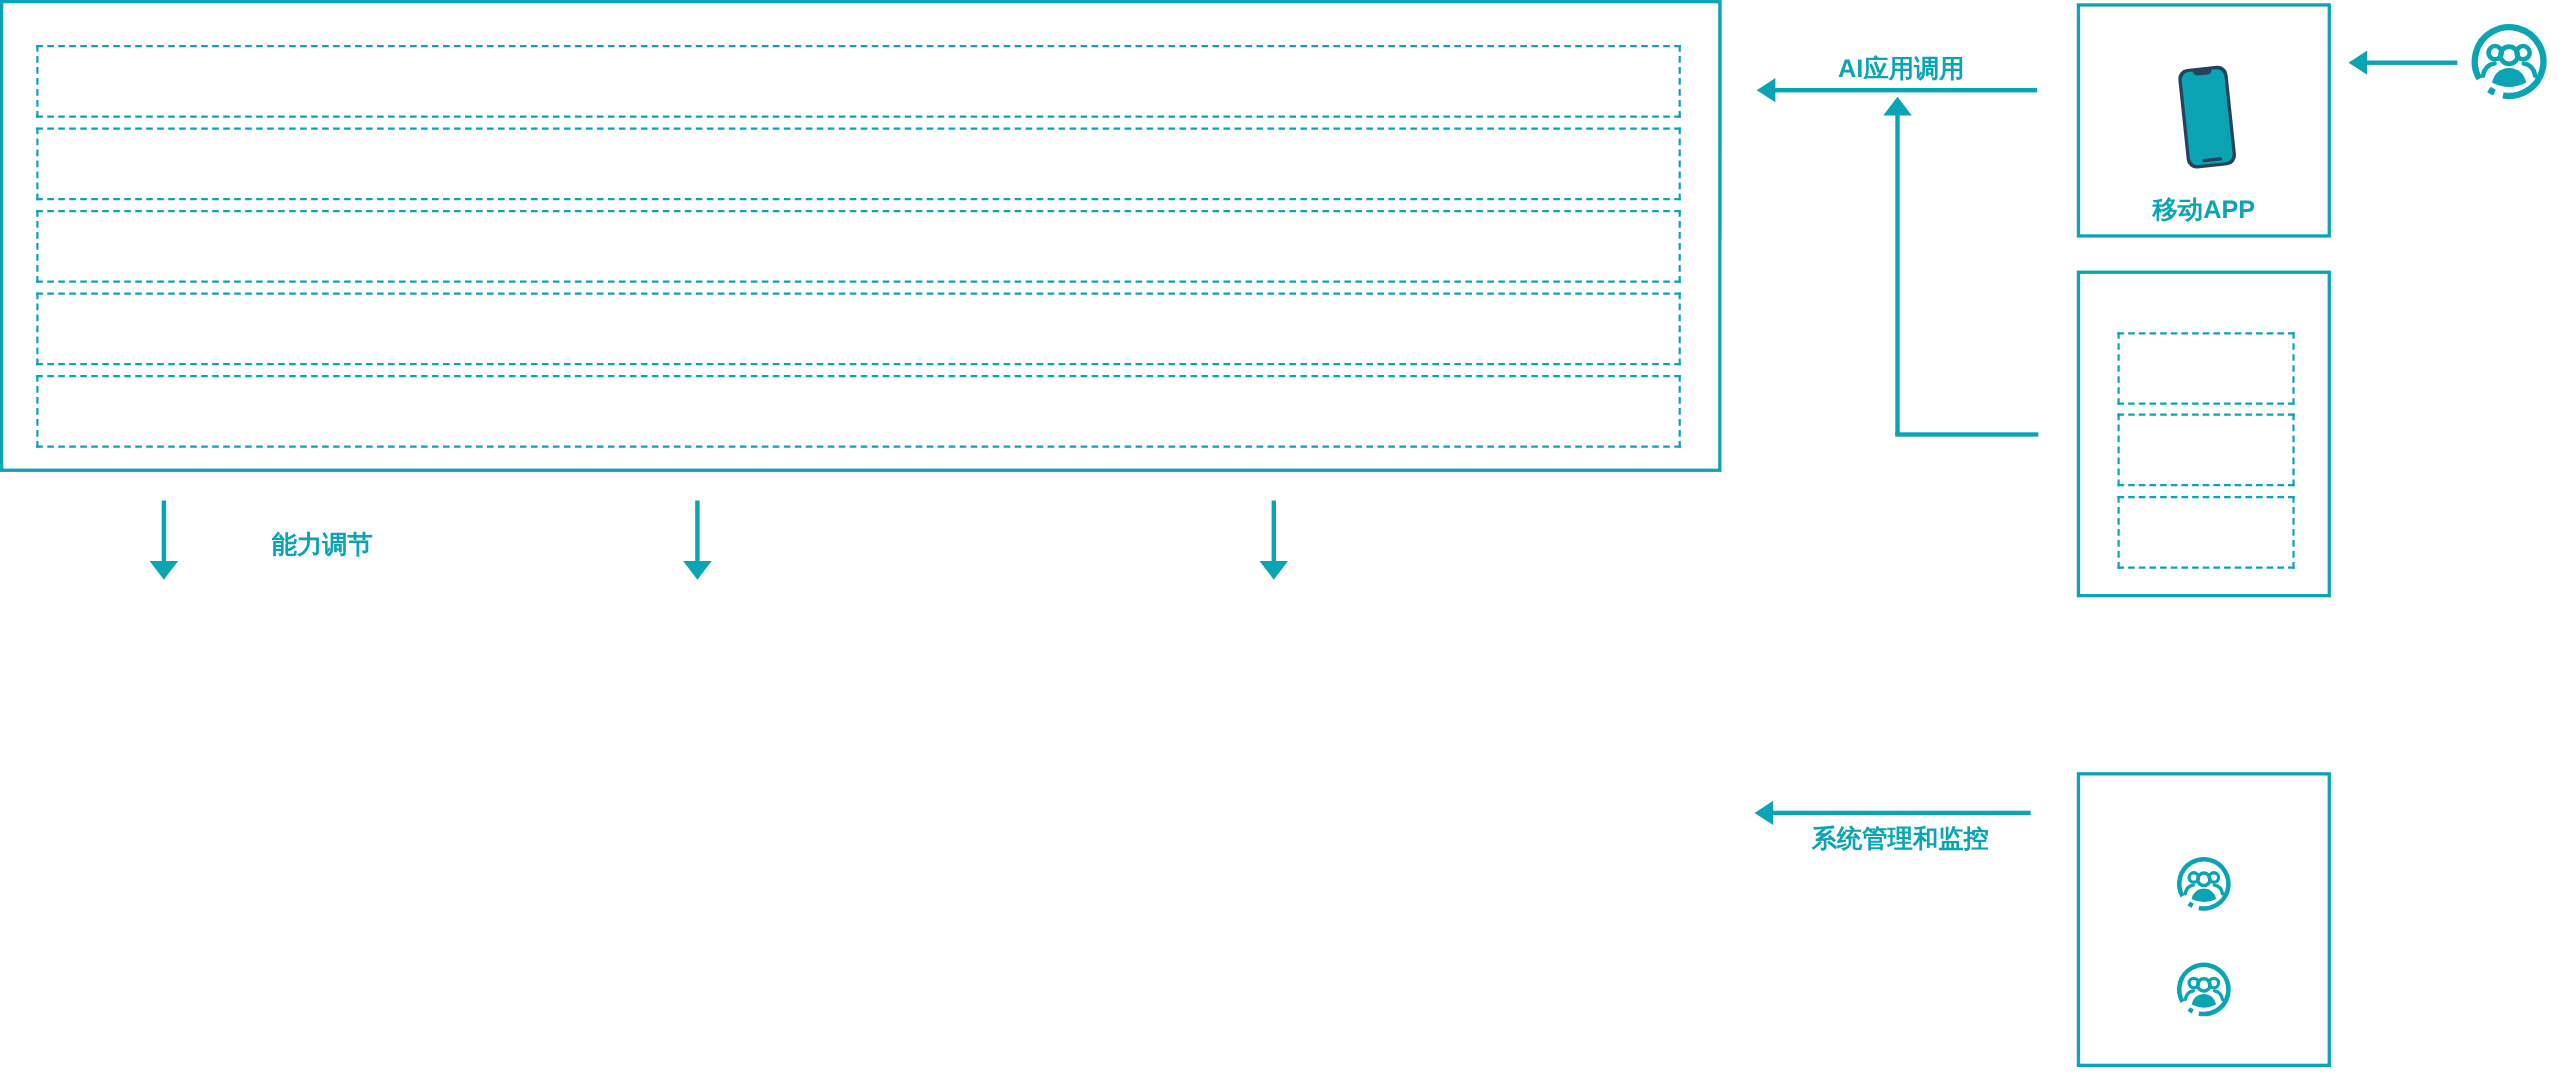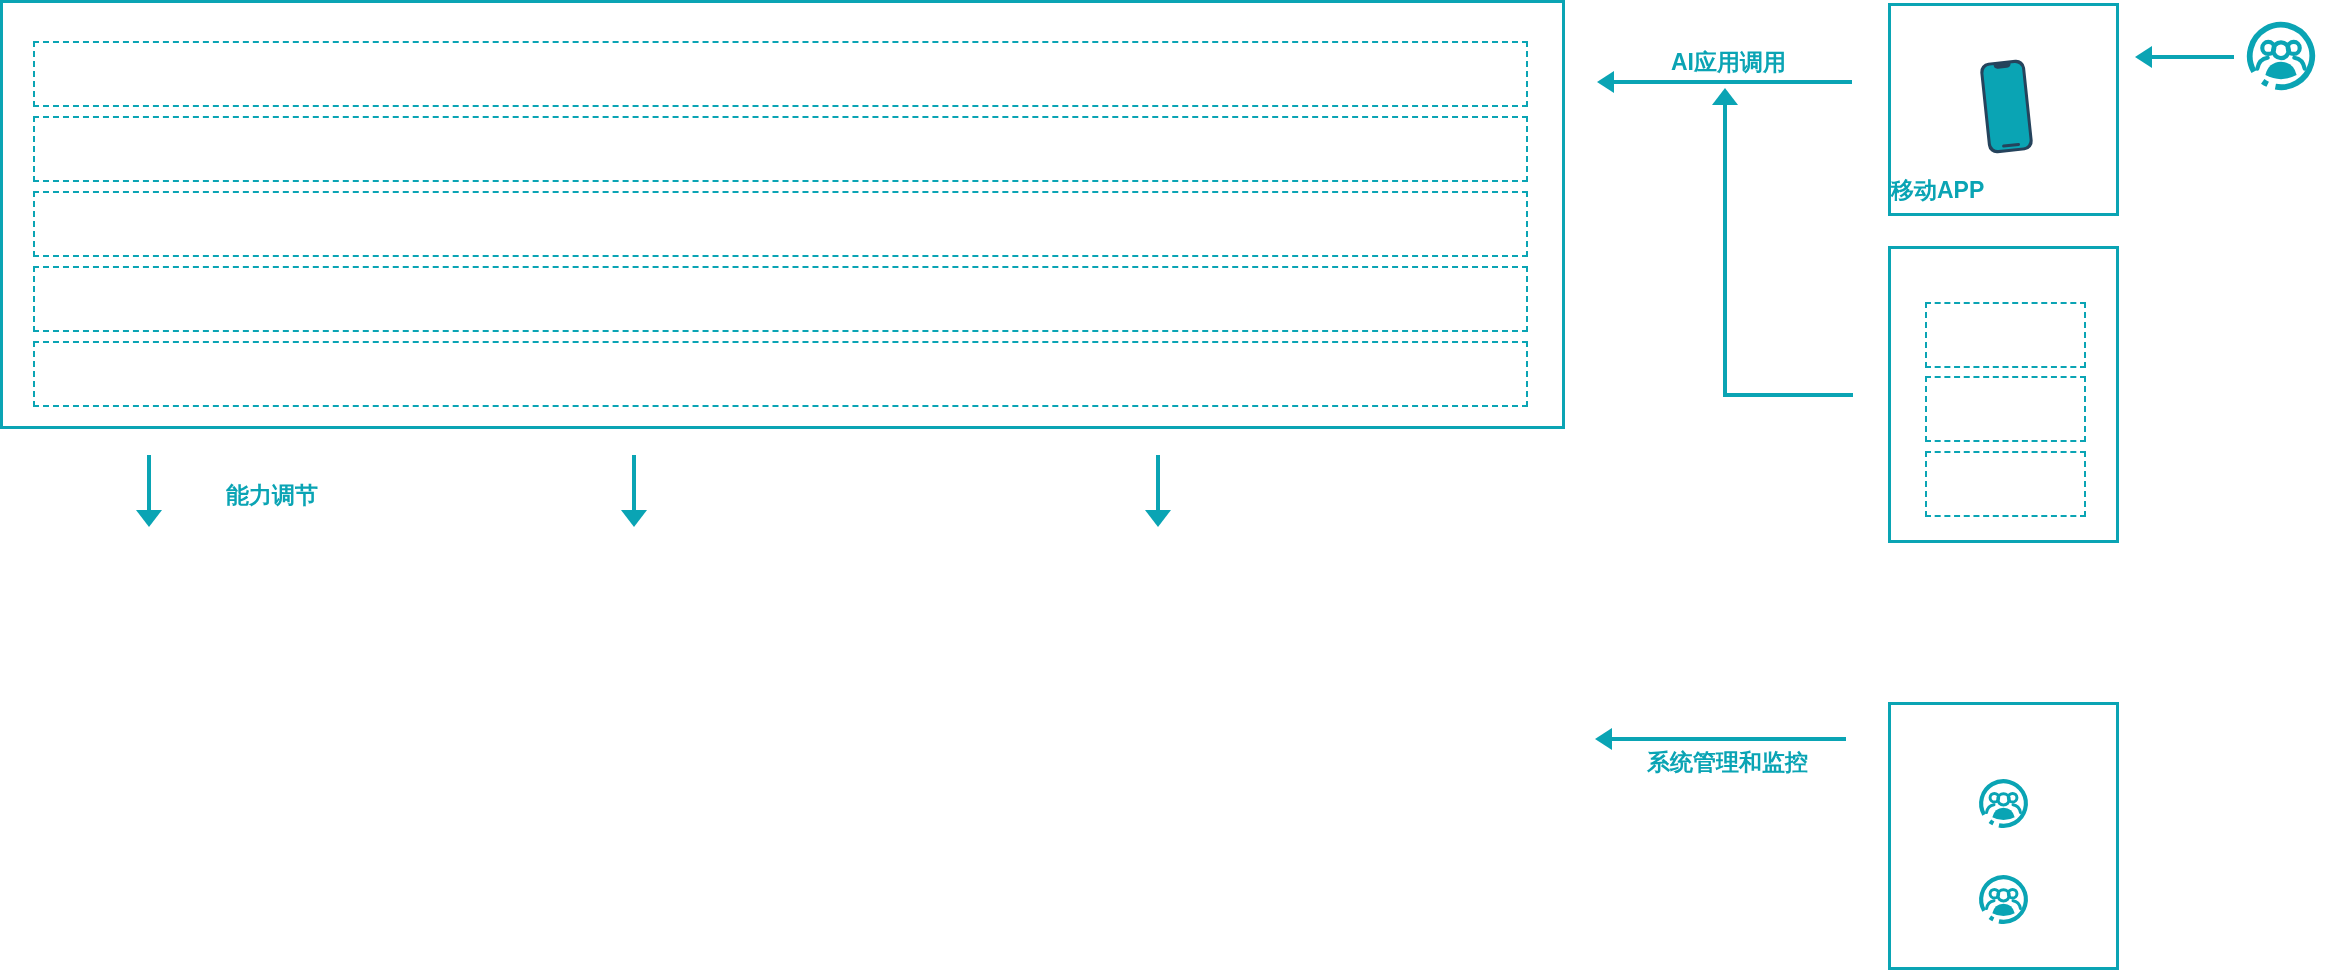"移动APP" .mobile-label { text-align: left -> center }
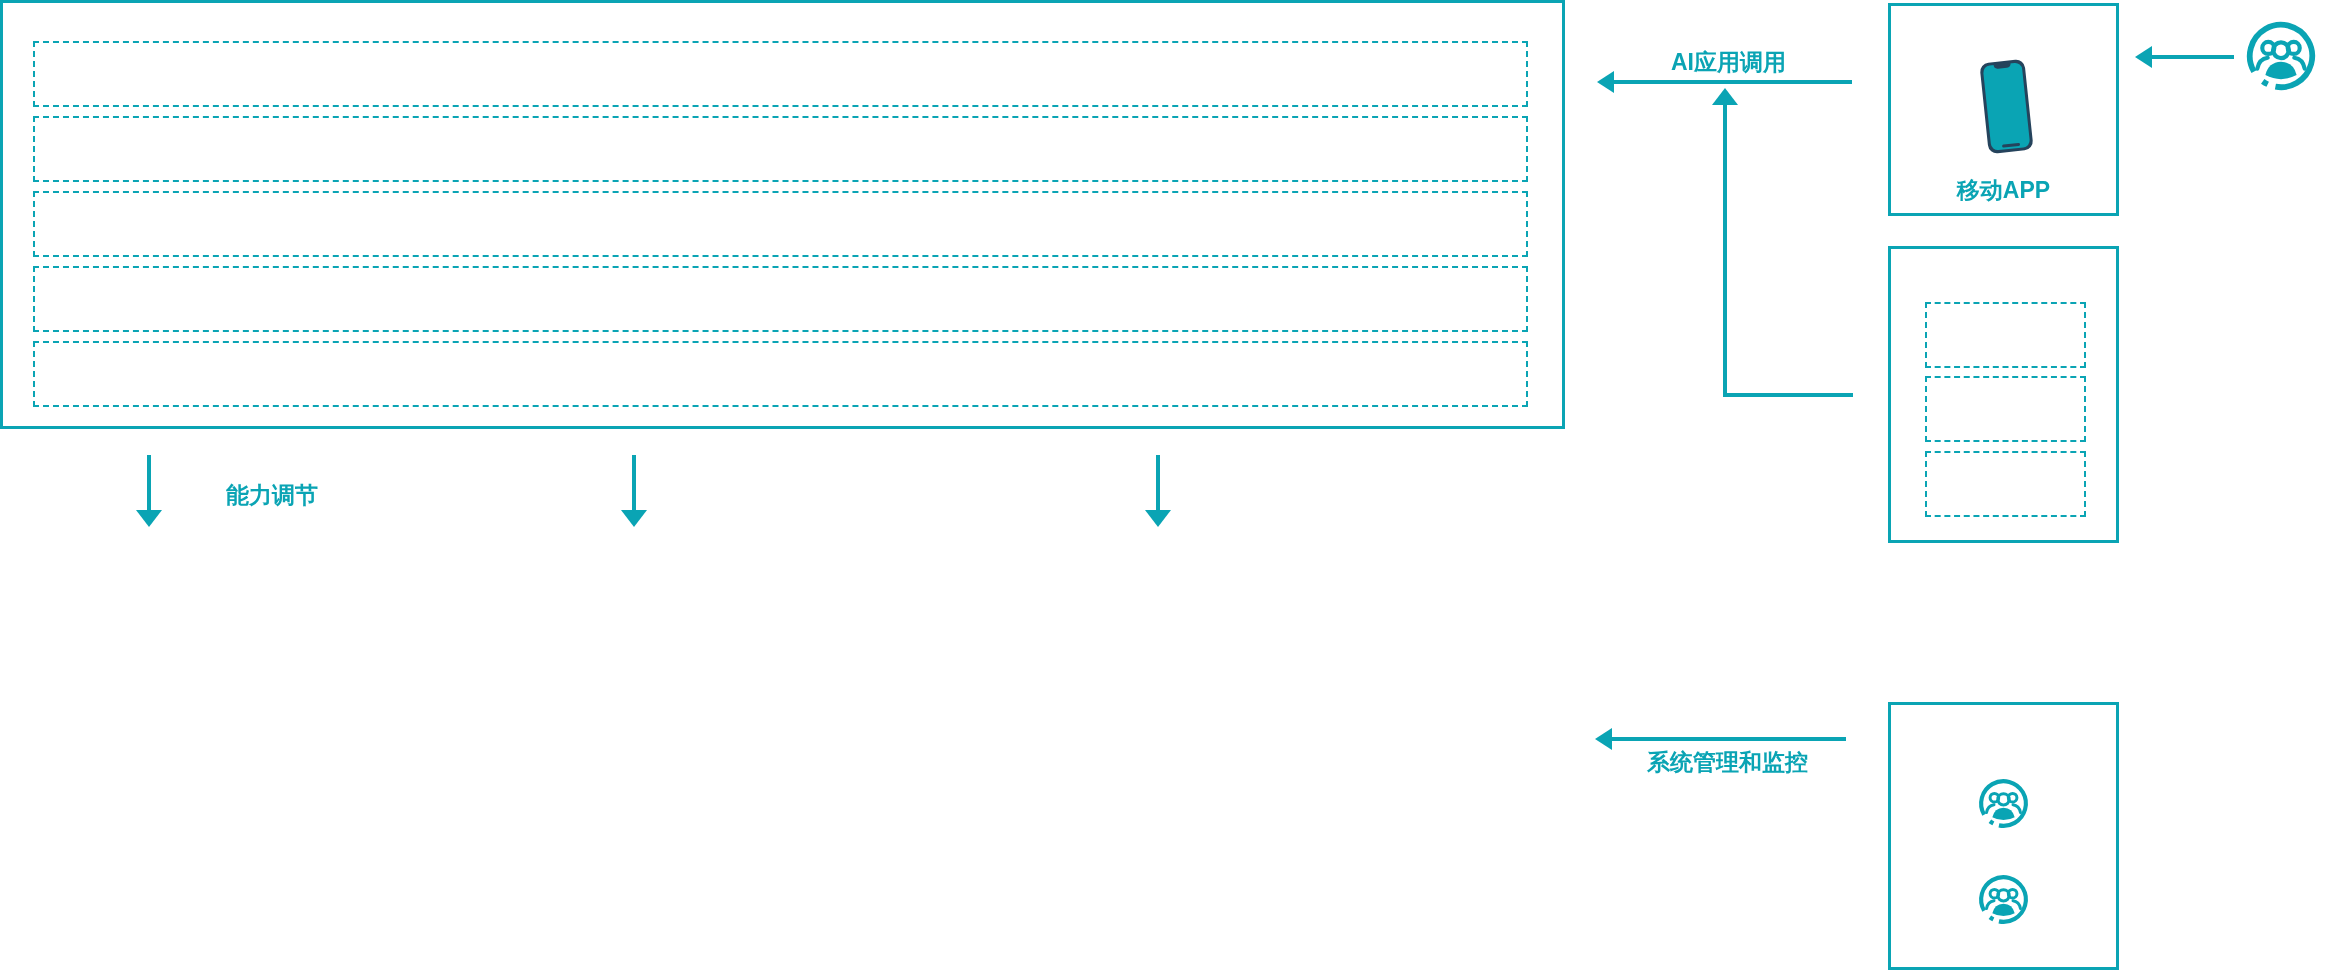"能力调节" div.flow-label { left: 226px -> 247px }
